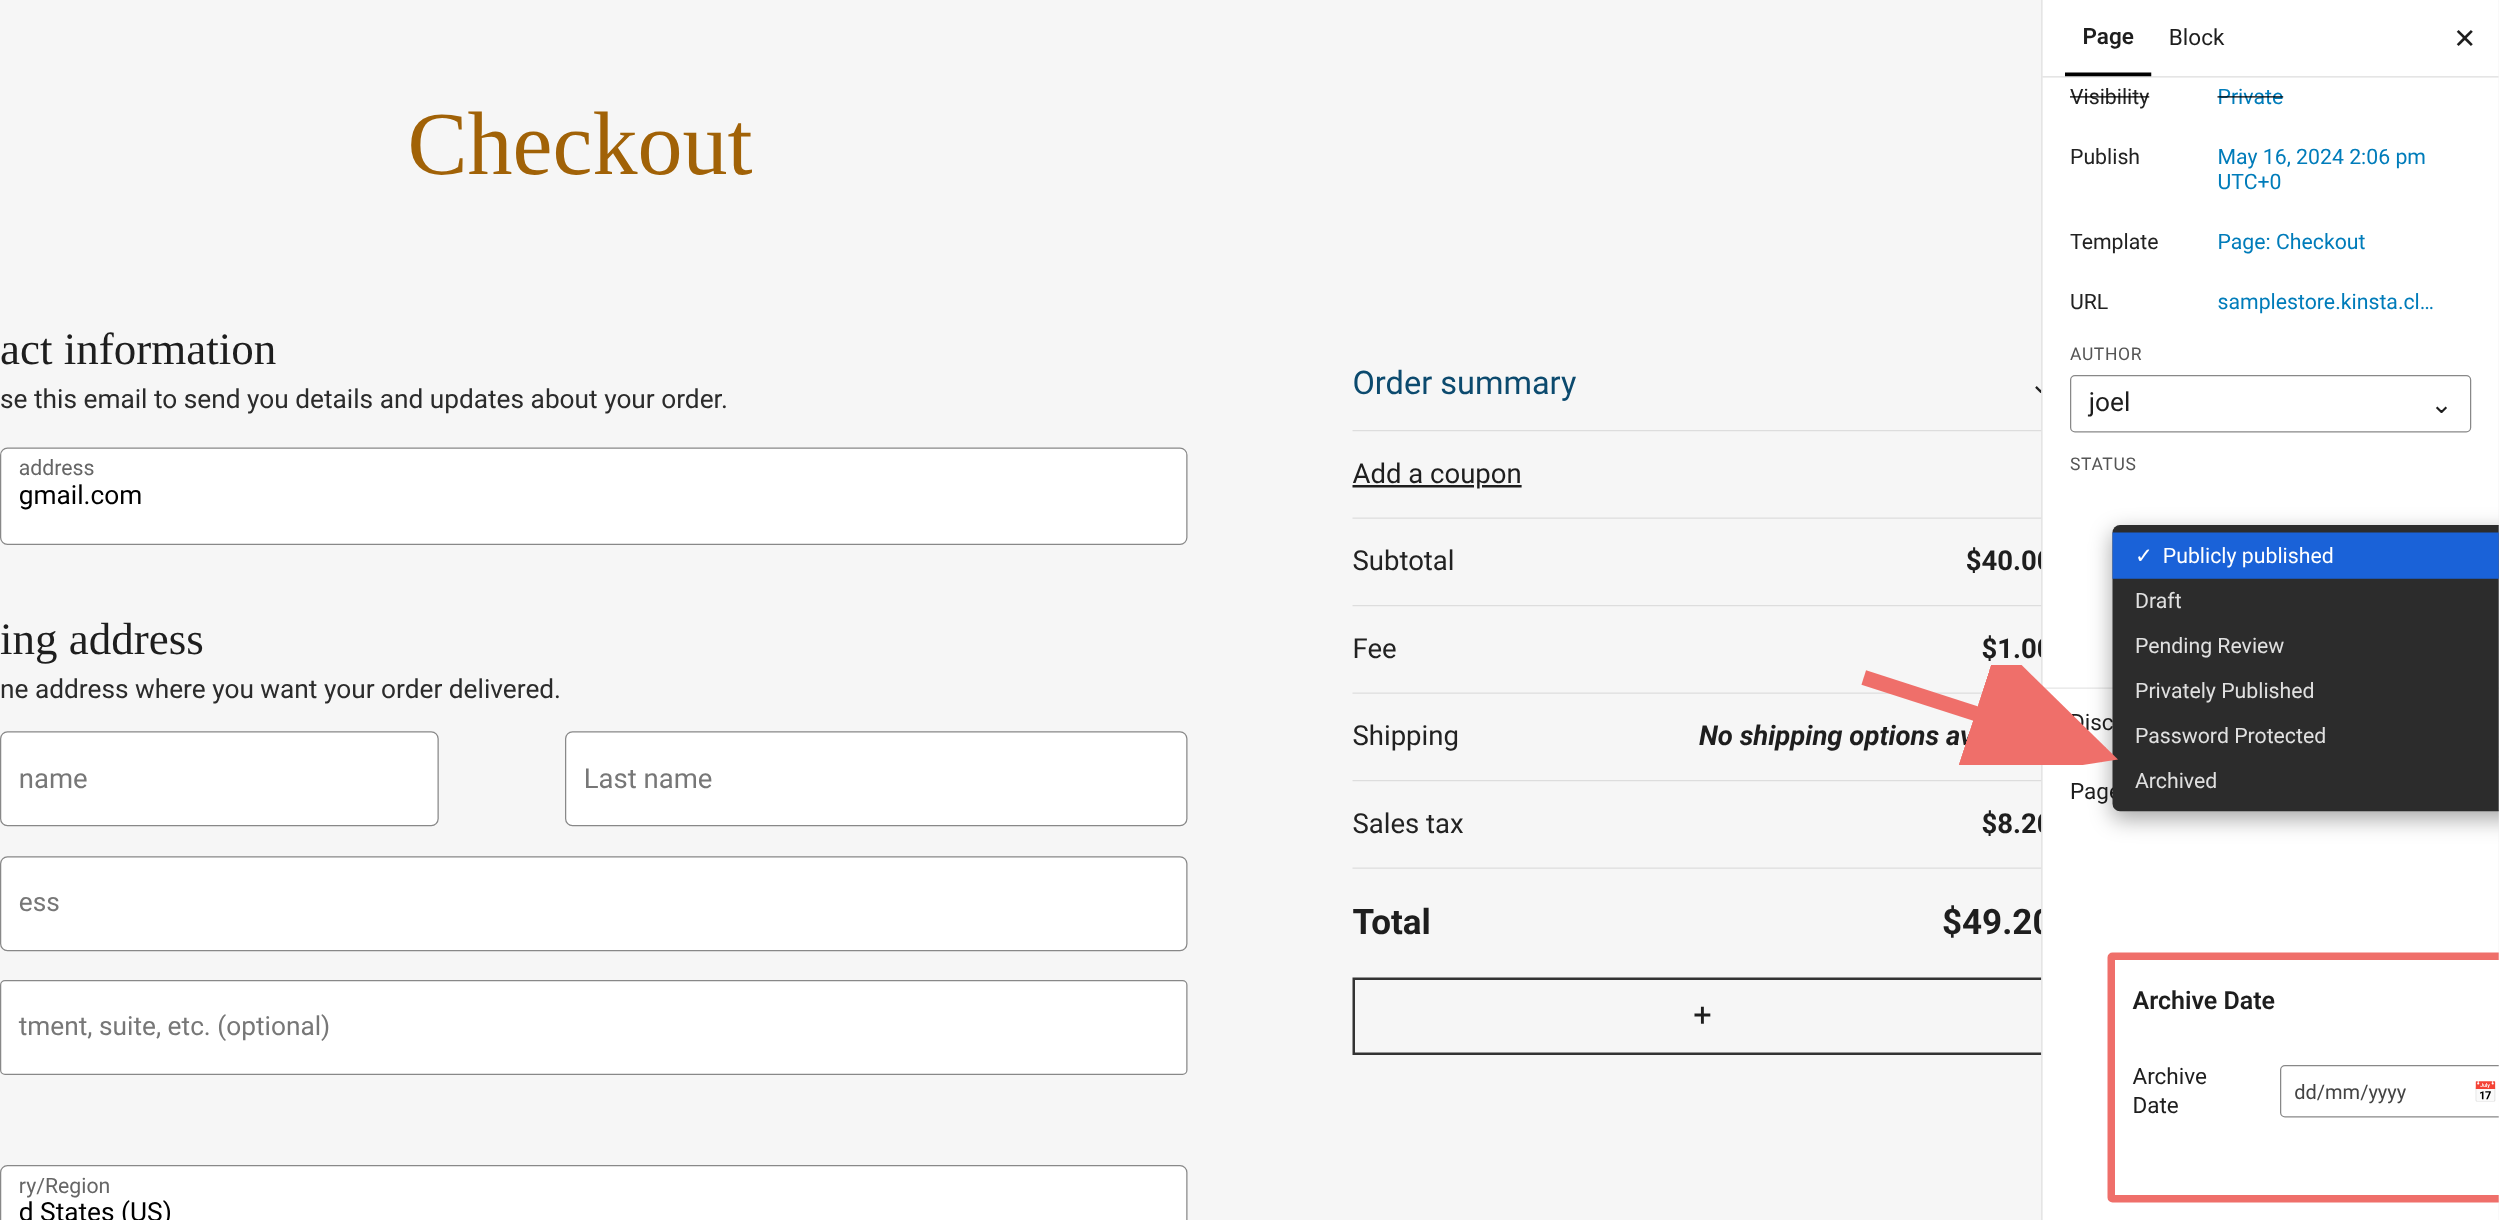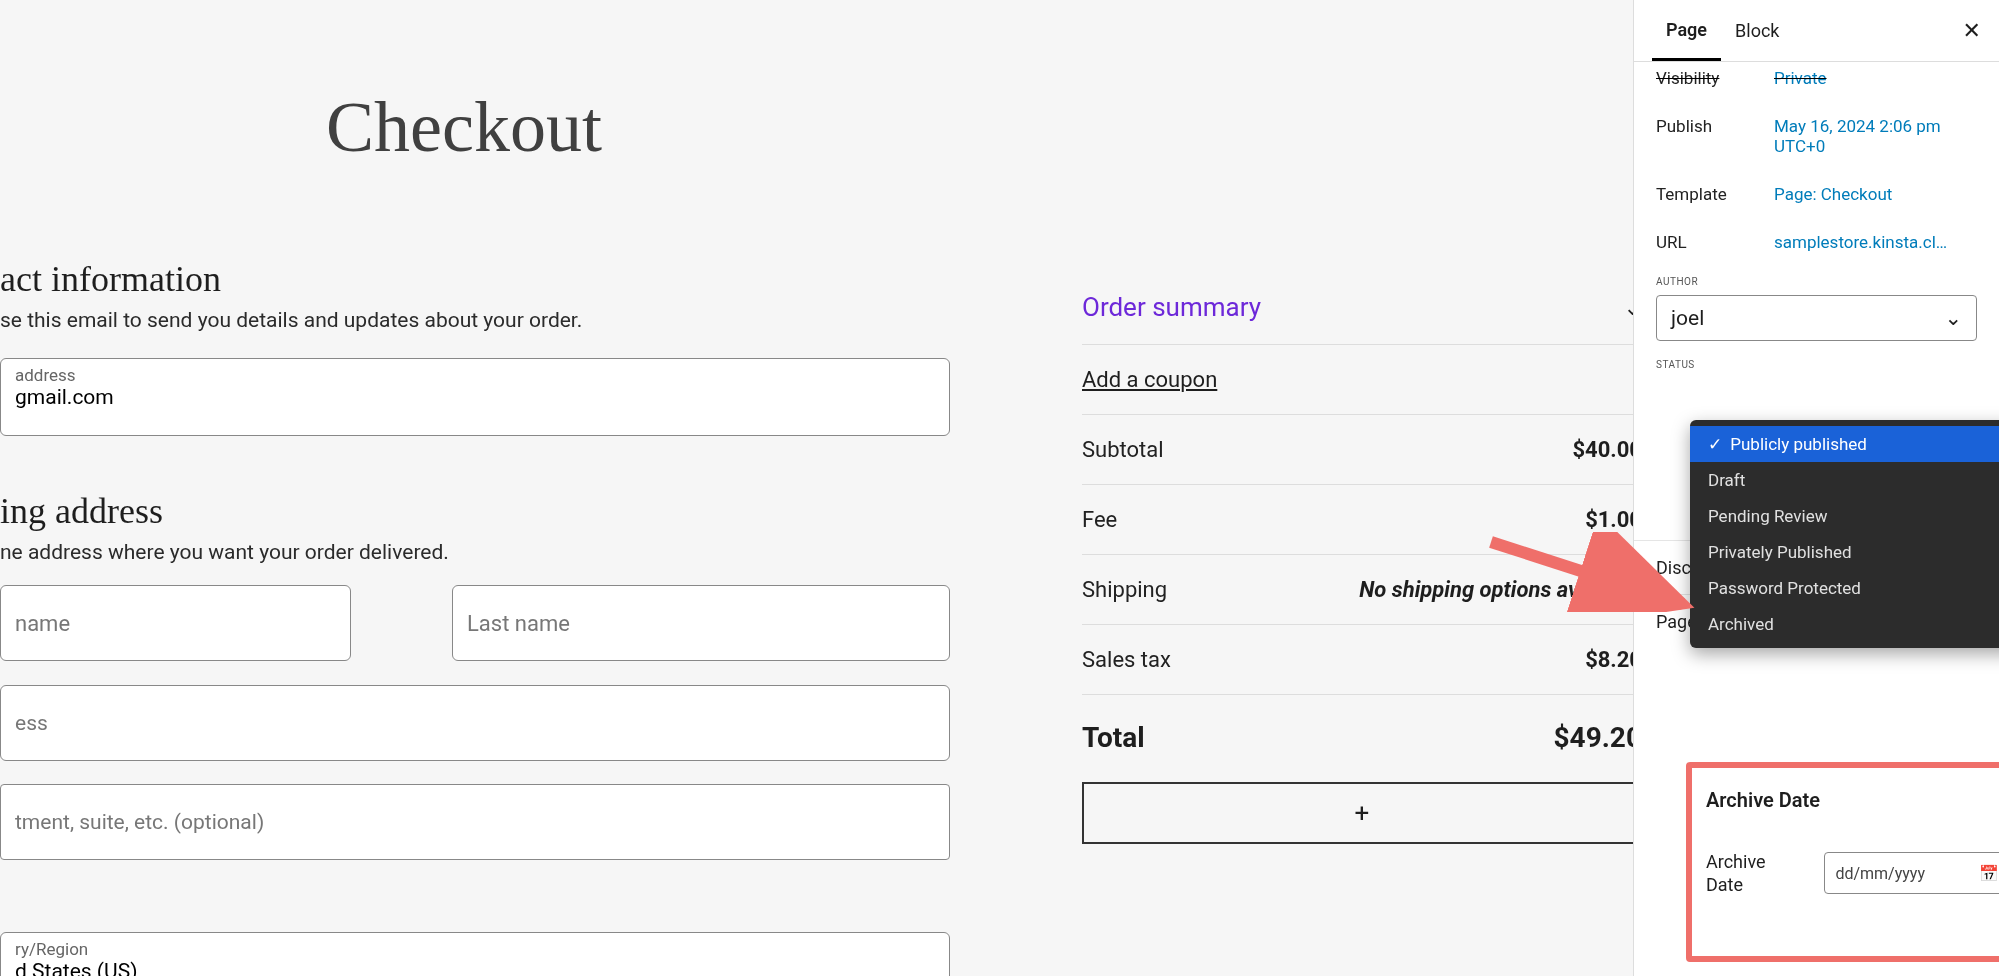"Checkout" .page-title { color: #404040 -> #a16207; top: 86px -> 74px }
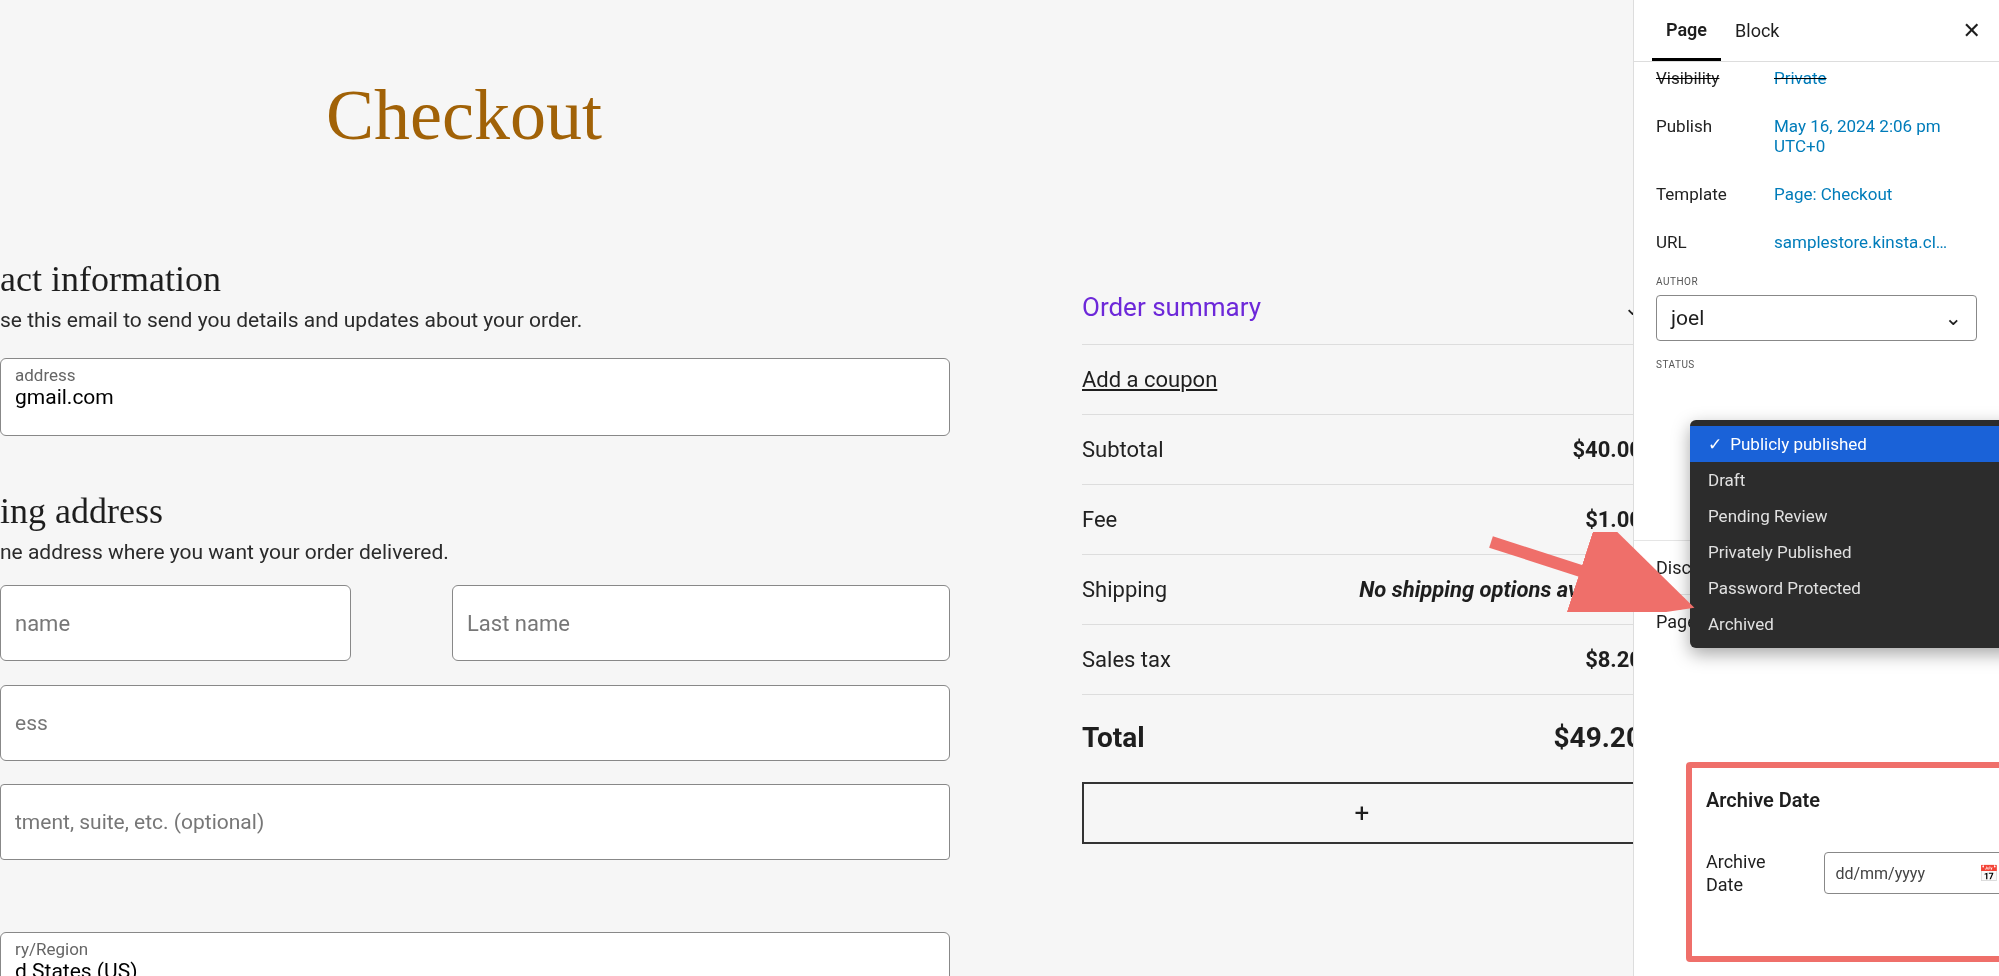"AUTHOR" .section-label { font-size: 10px -> 14px }
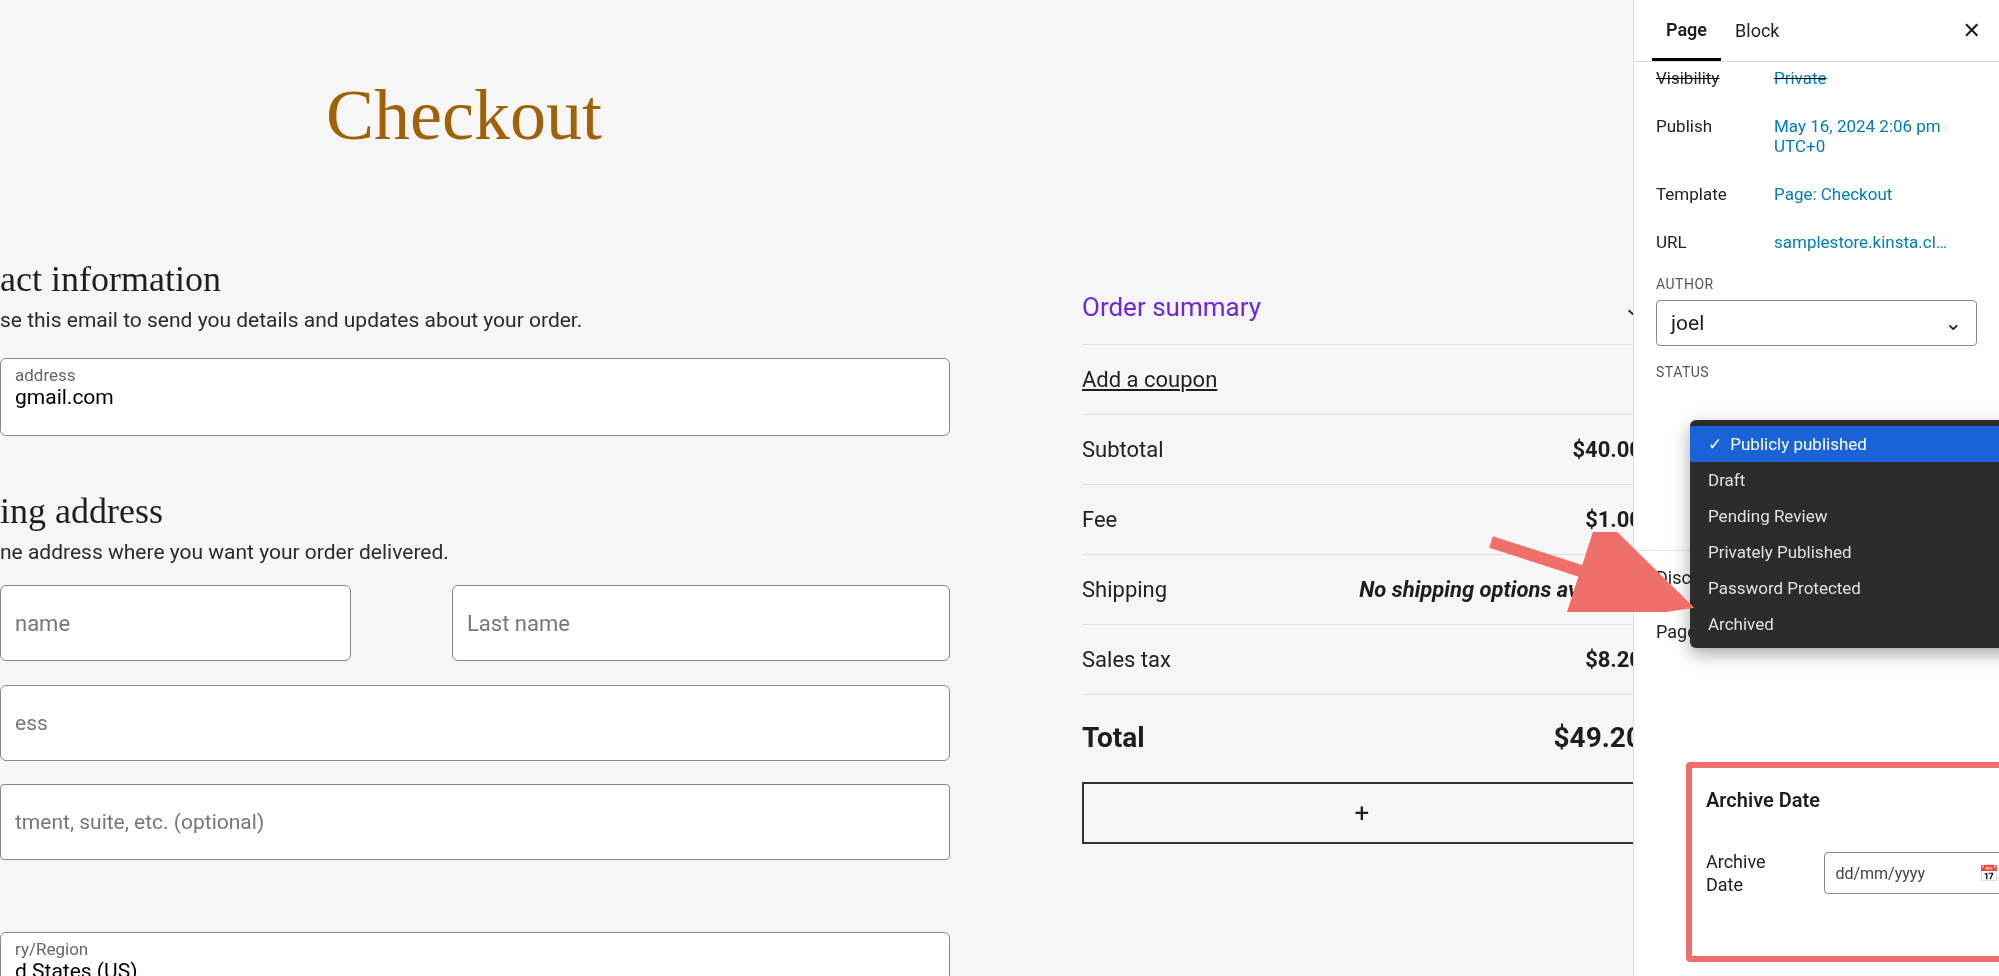"Order summary" .summary-title { color: #6d28d9 -> #0c4a6e }
